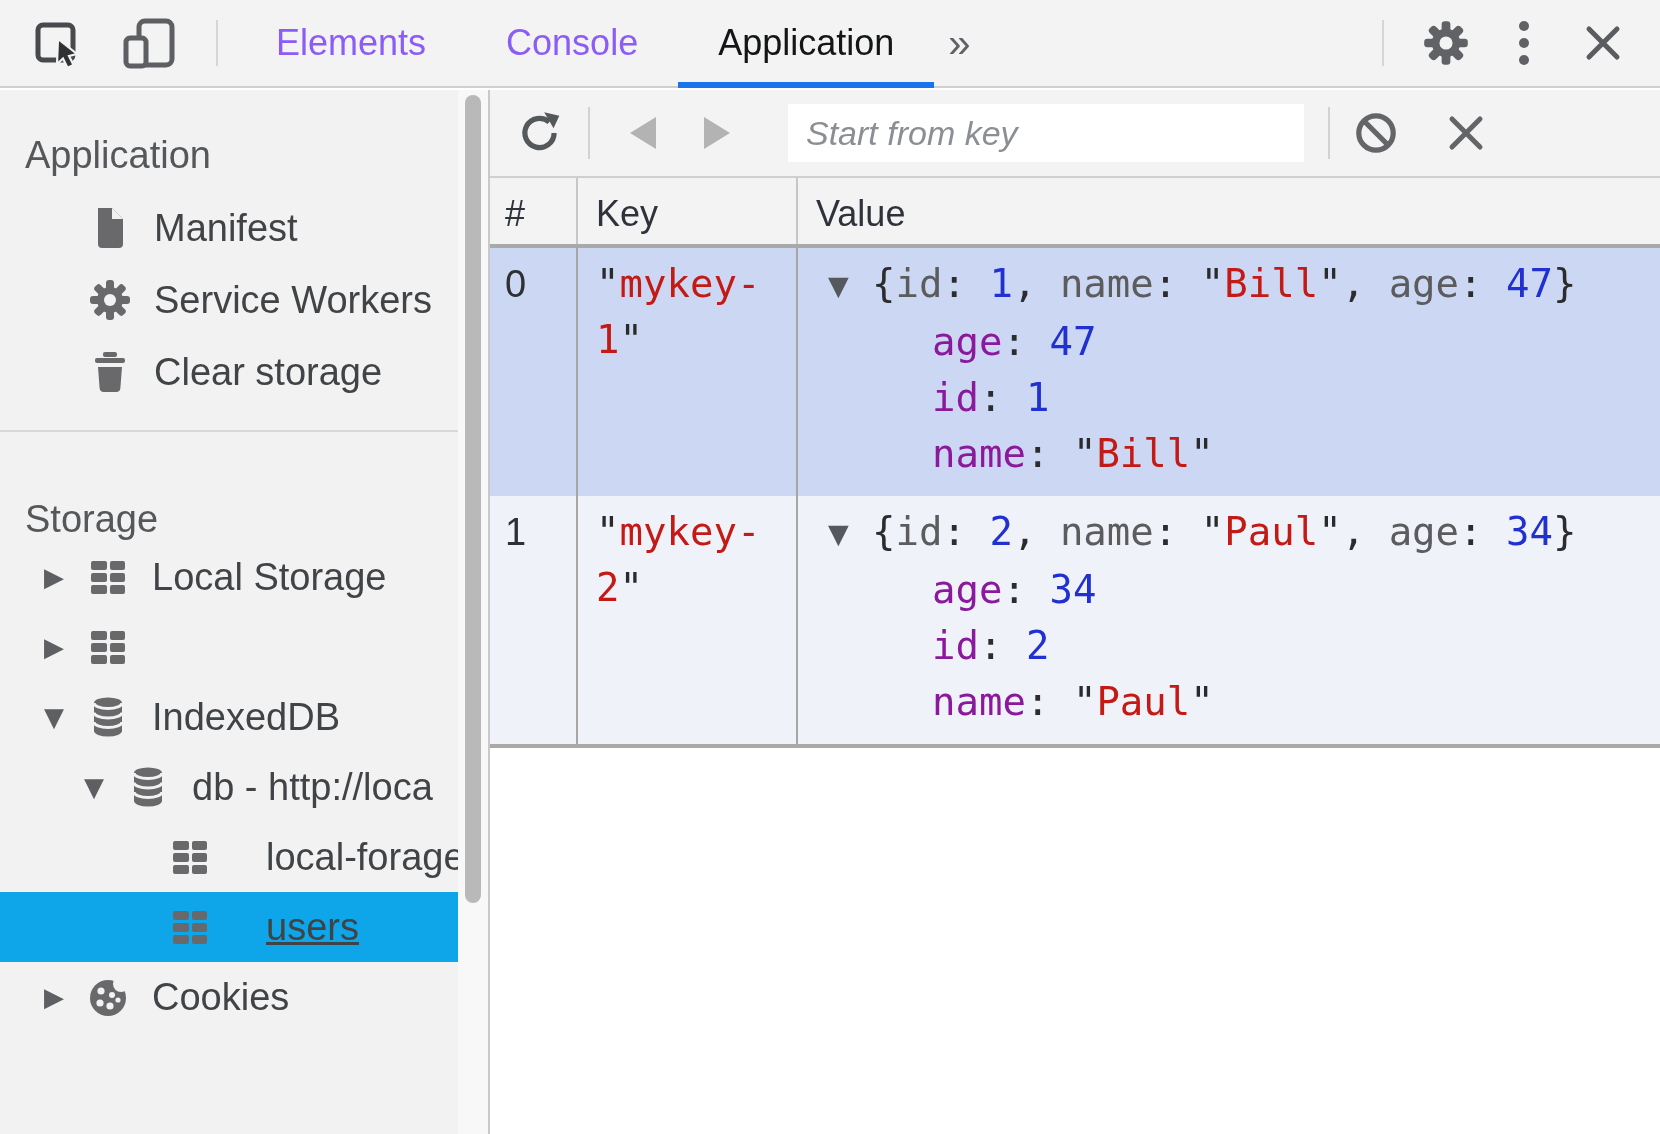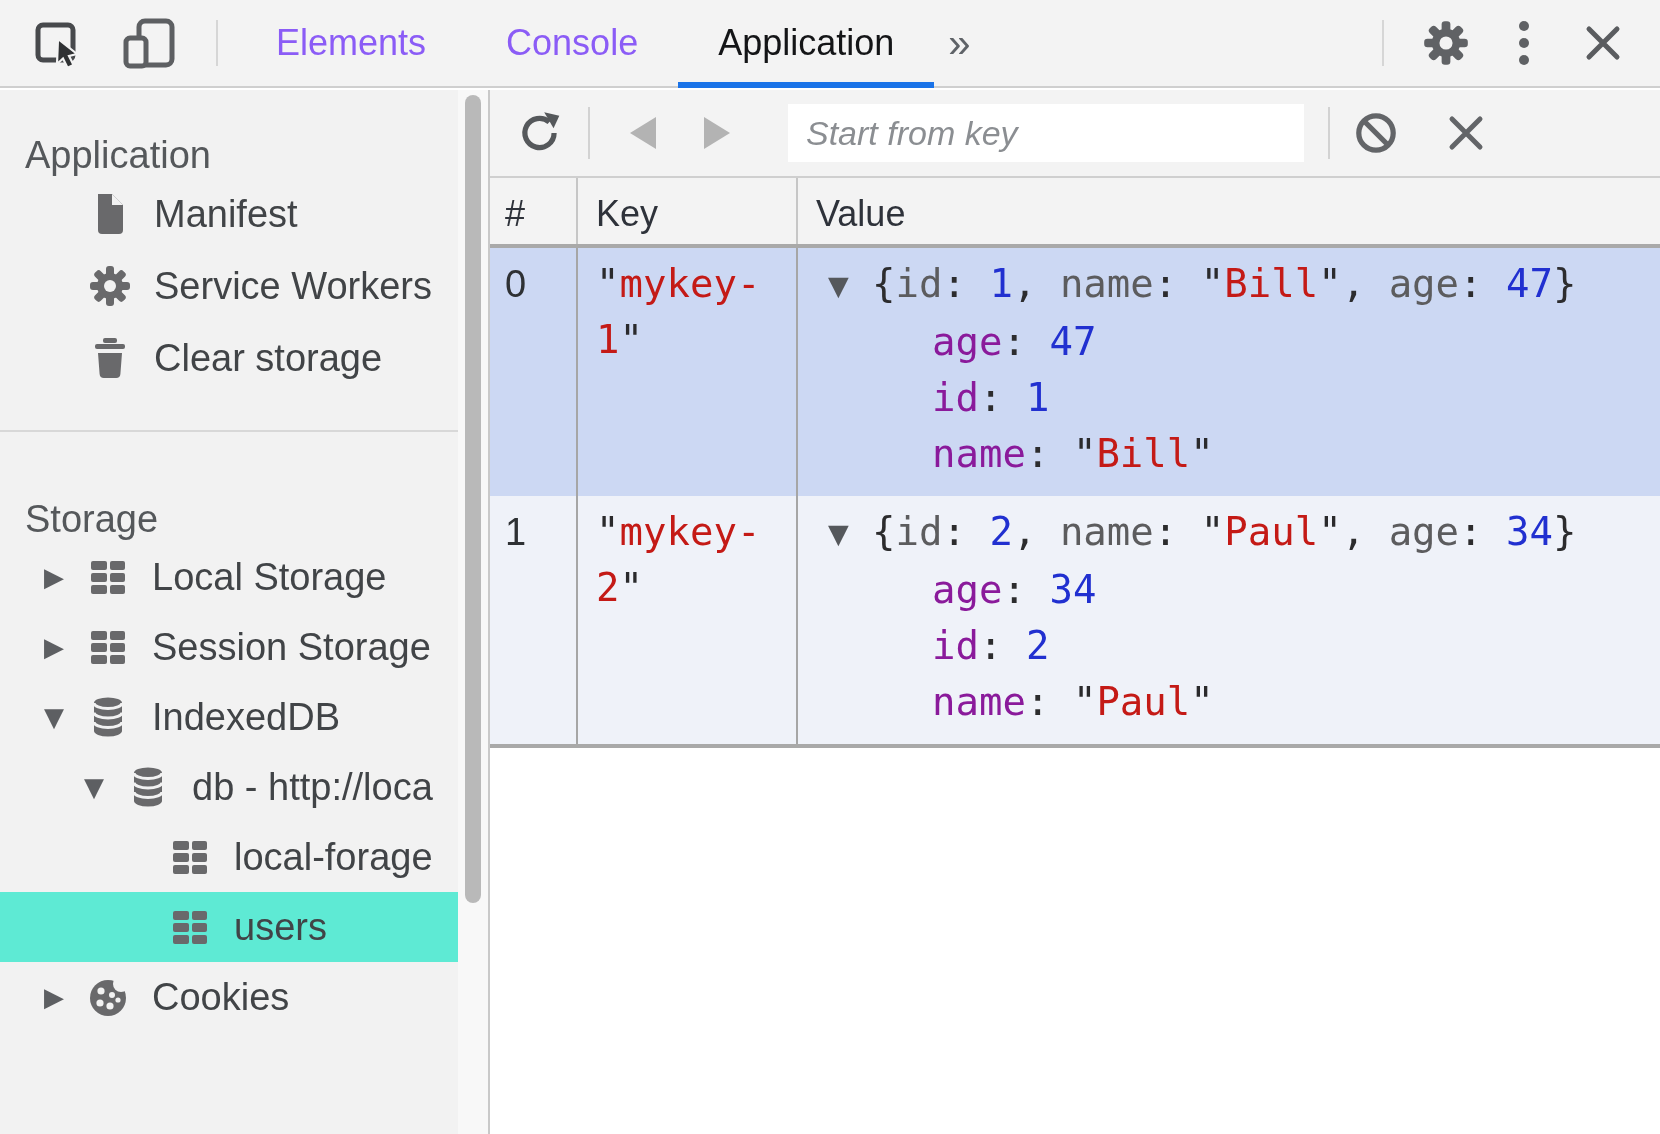"Manifest" .ind-app { align-items: none -> flex-end }
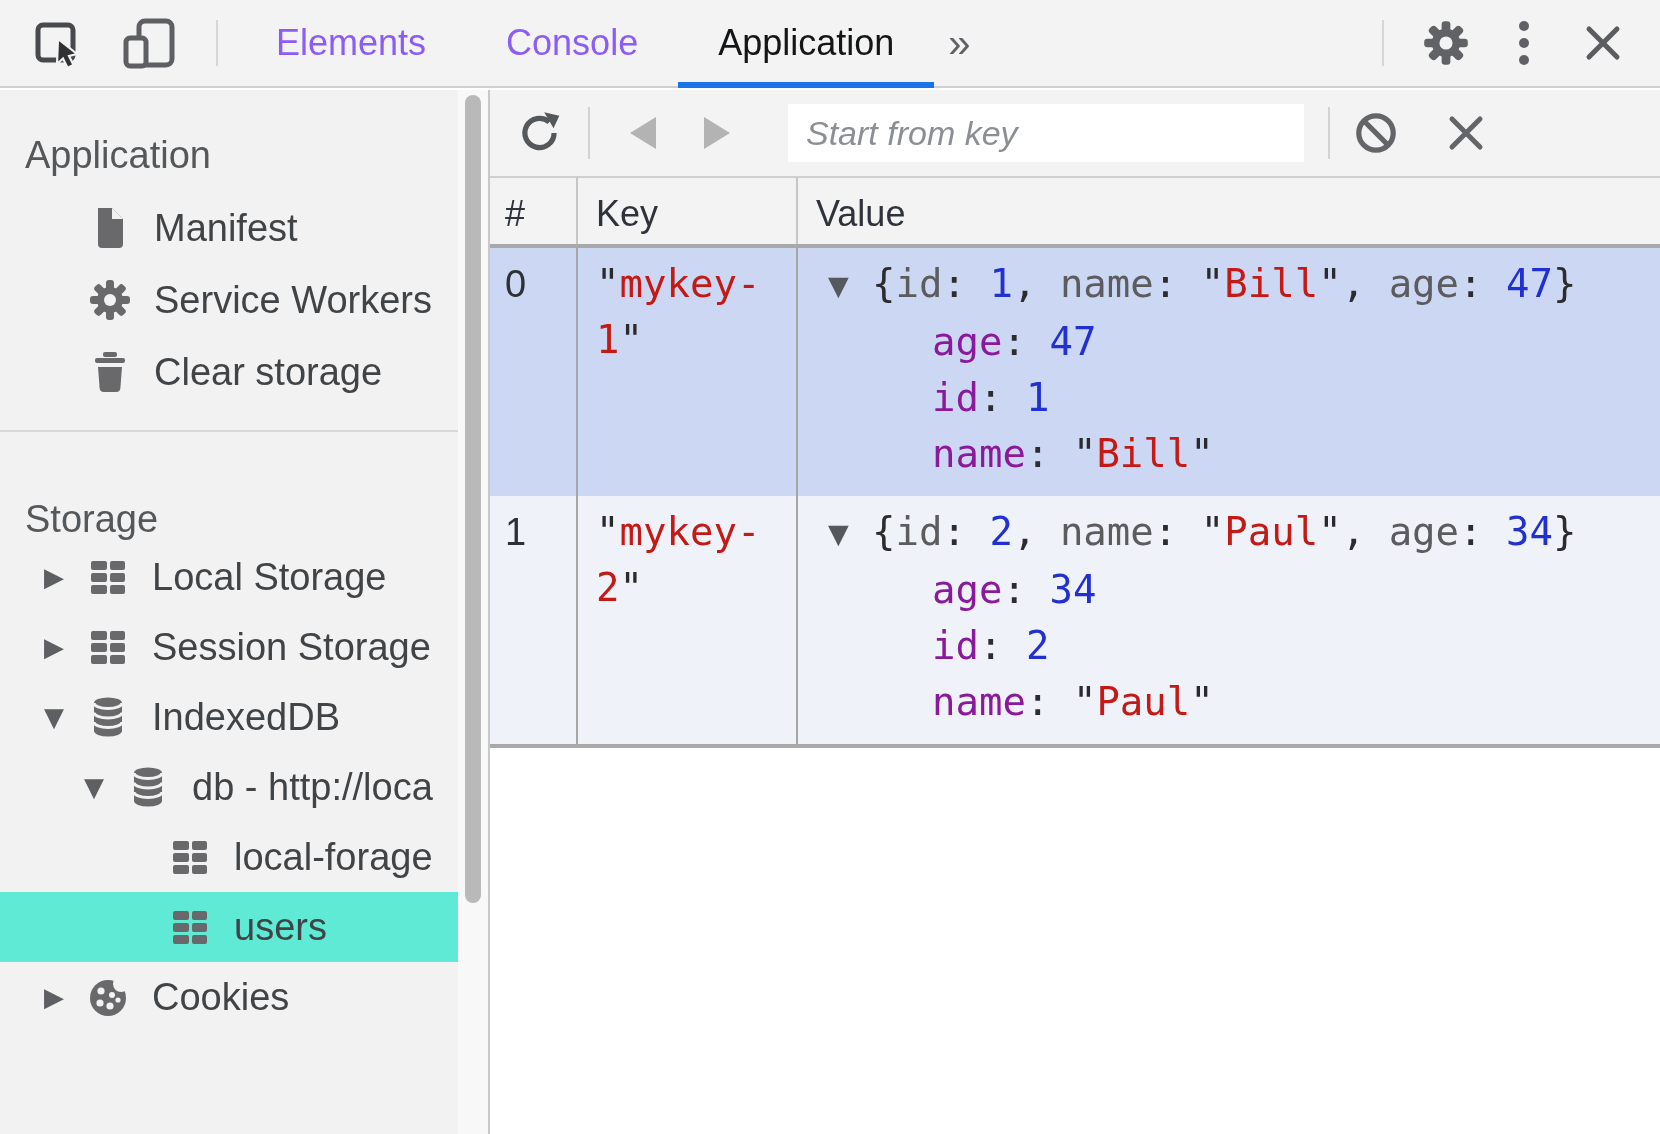"Session Storage" span.side-label { html: <span>Session Storage</span> -> none }
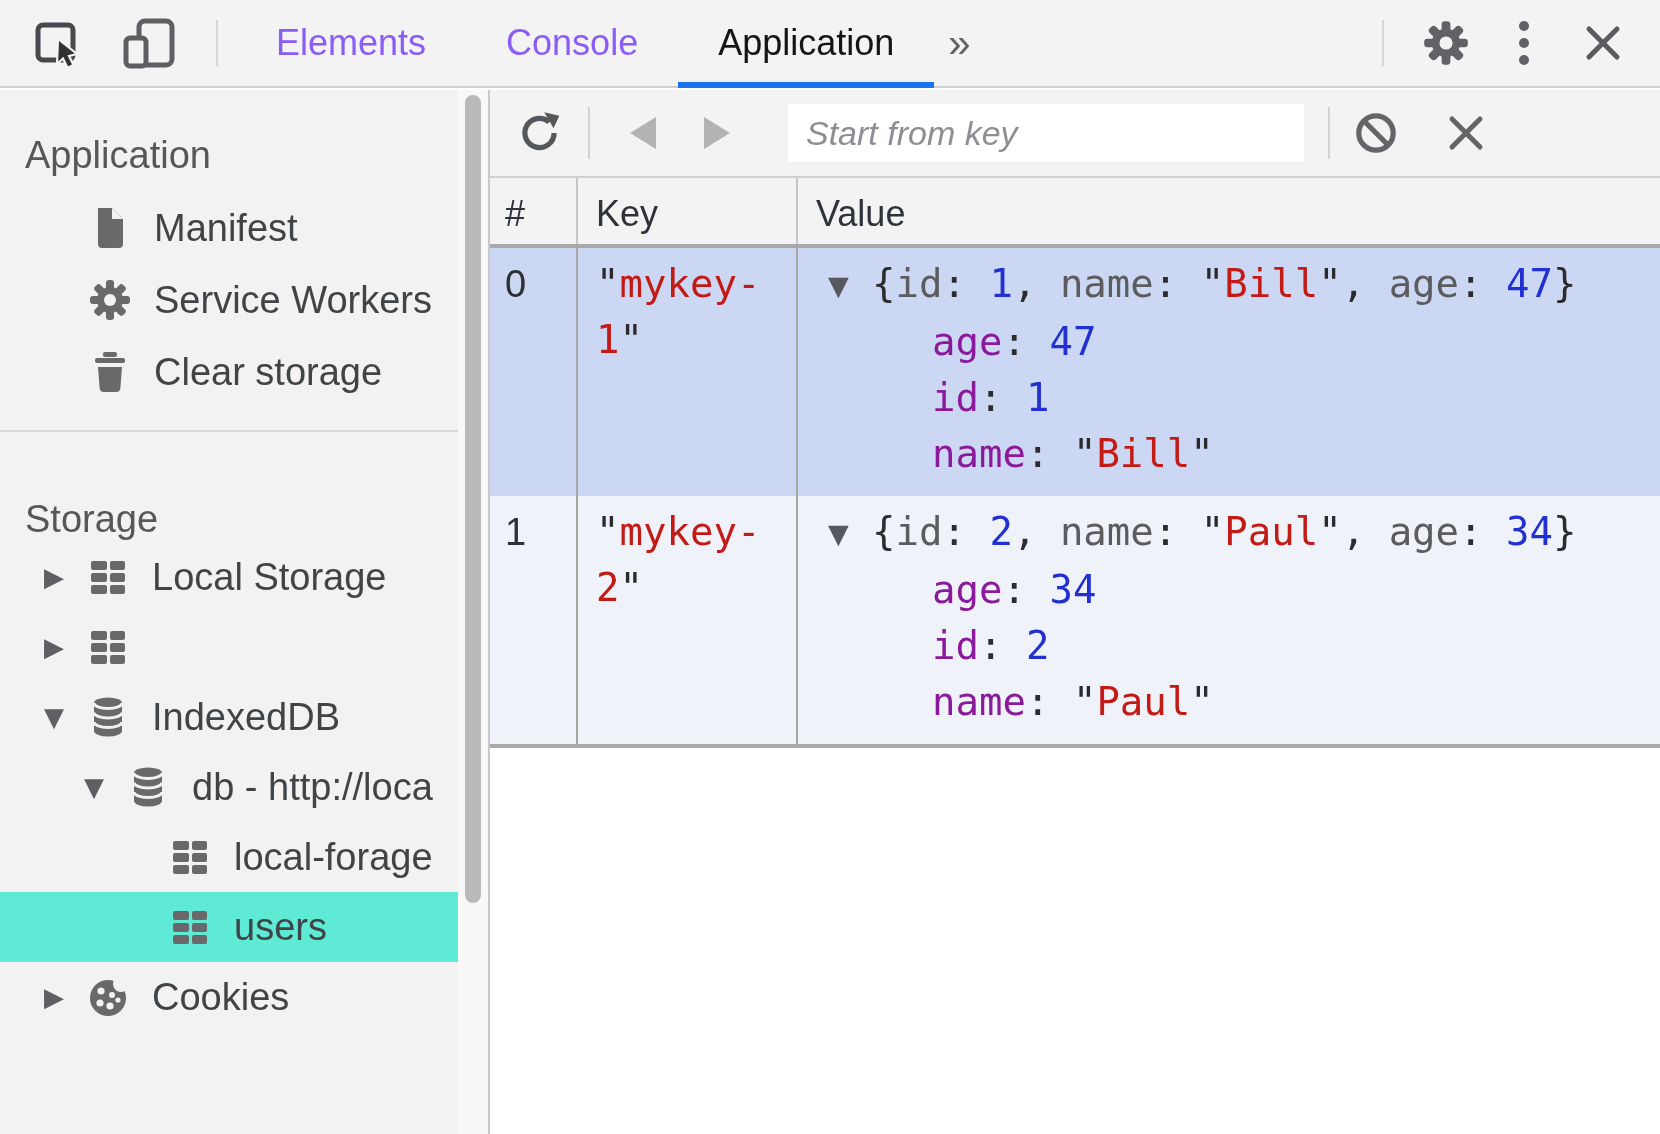"local-forage" .ind-d3 { gap: none -> 32px }
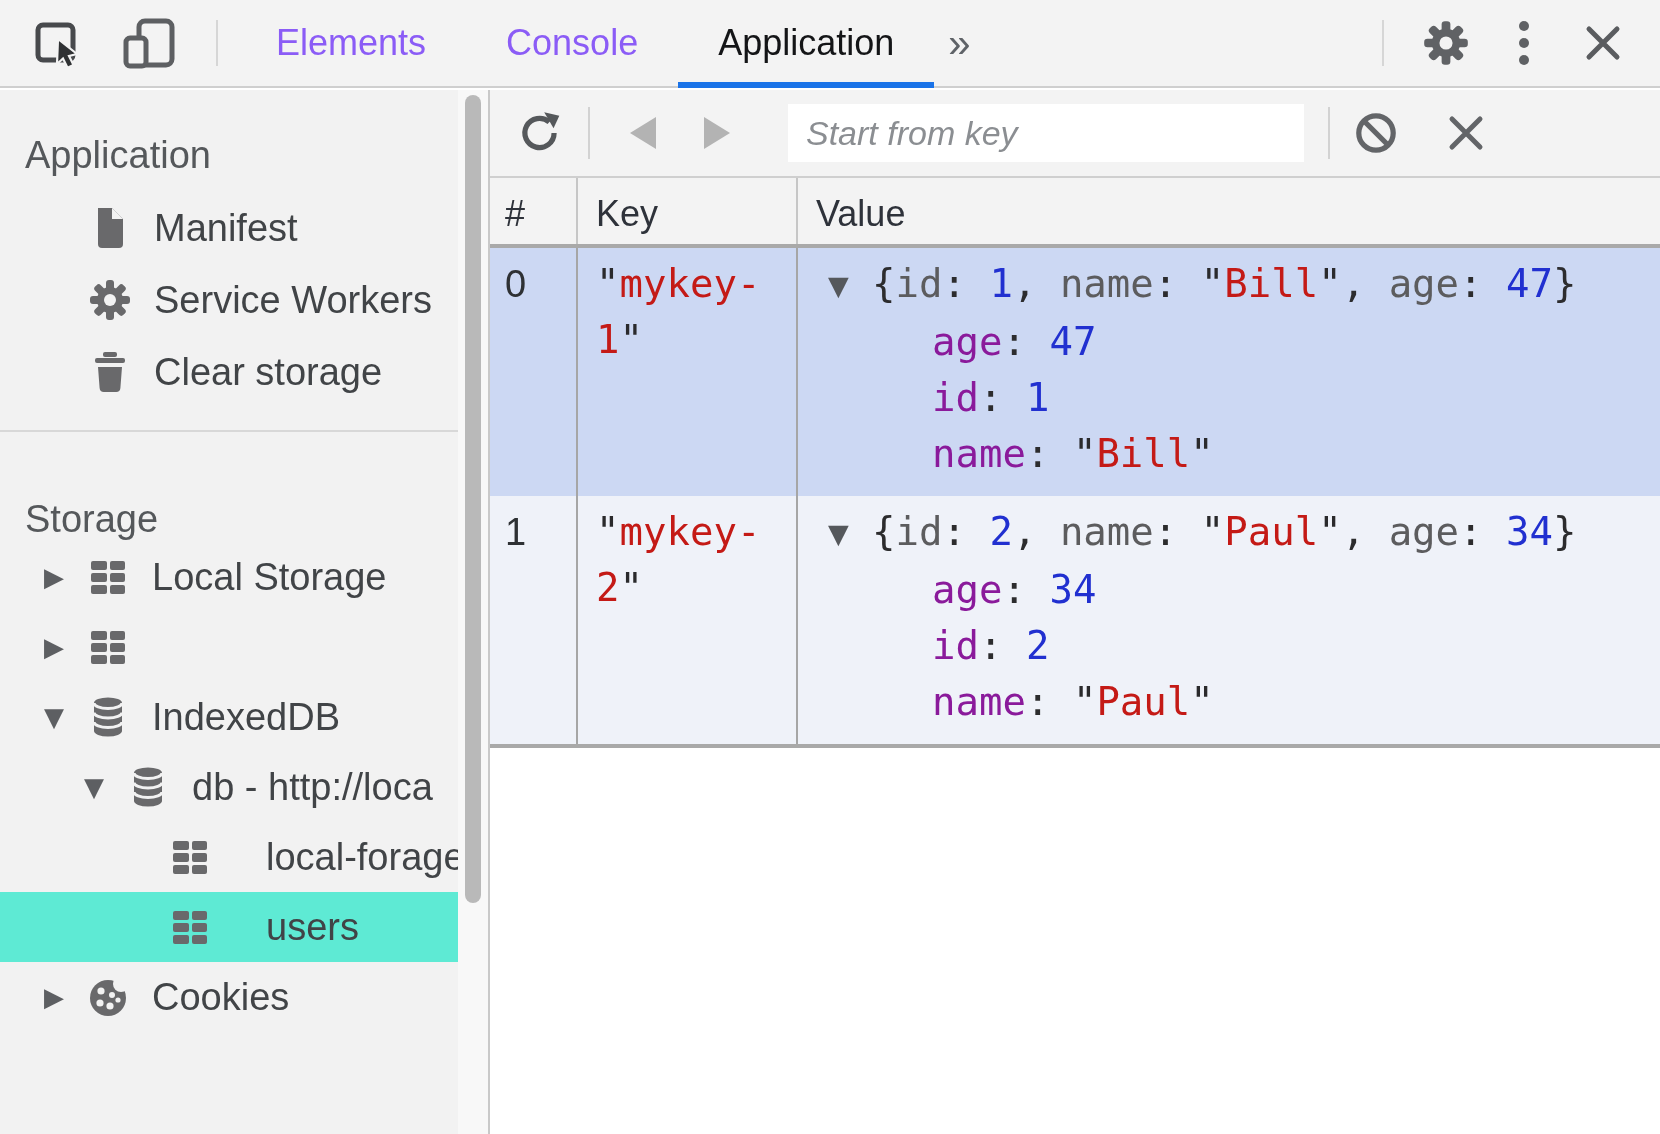"users" .side-item.selected { background: #5eead4 -> #0ea5e9; text-decoration: none -> underline }
